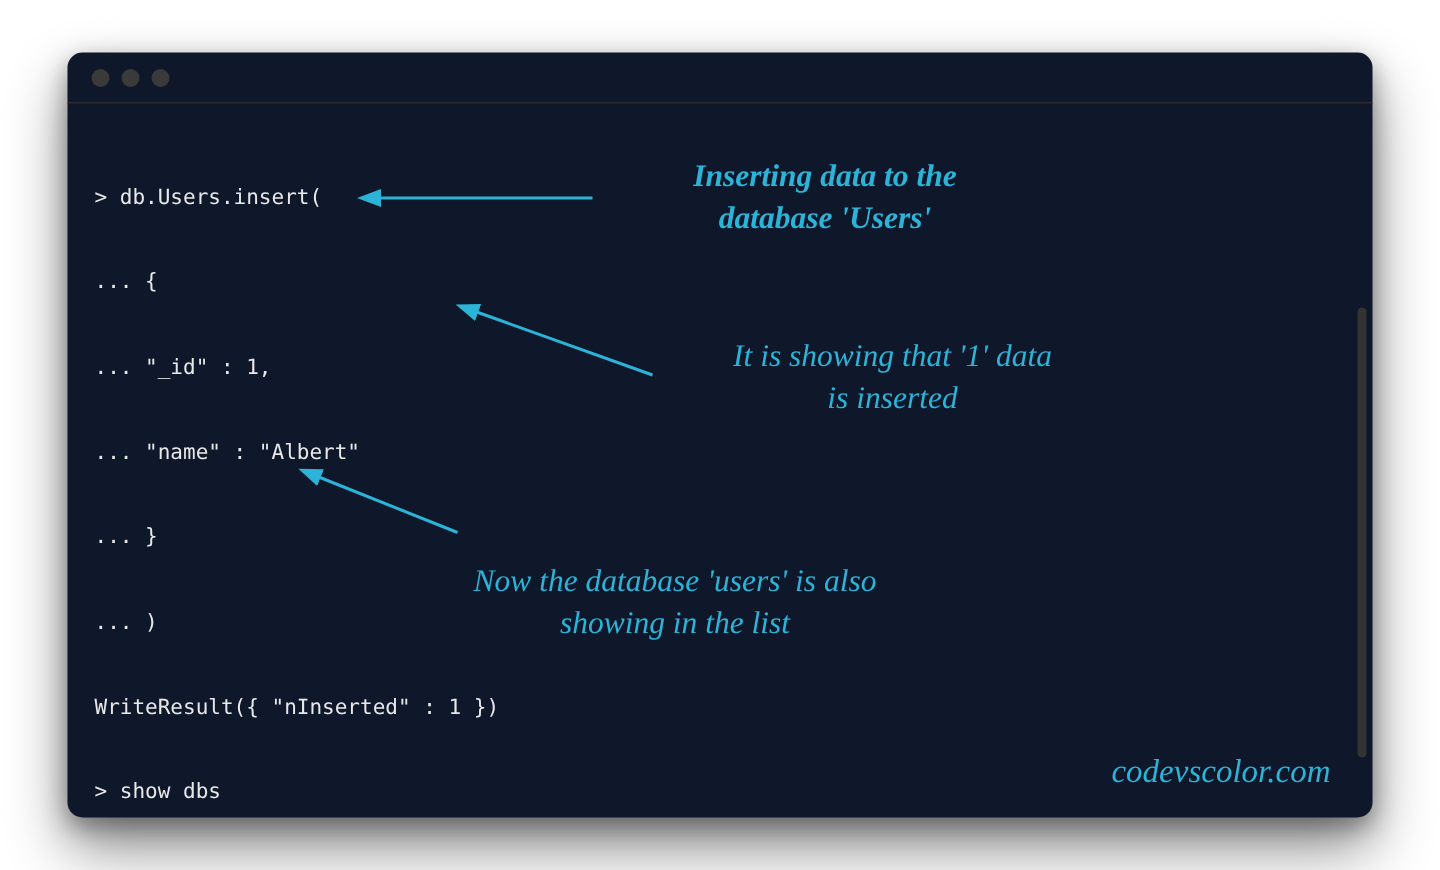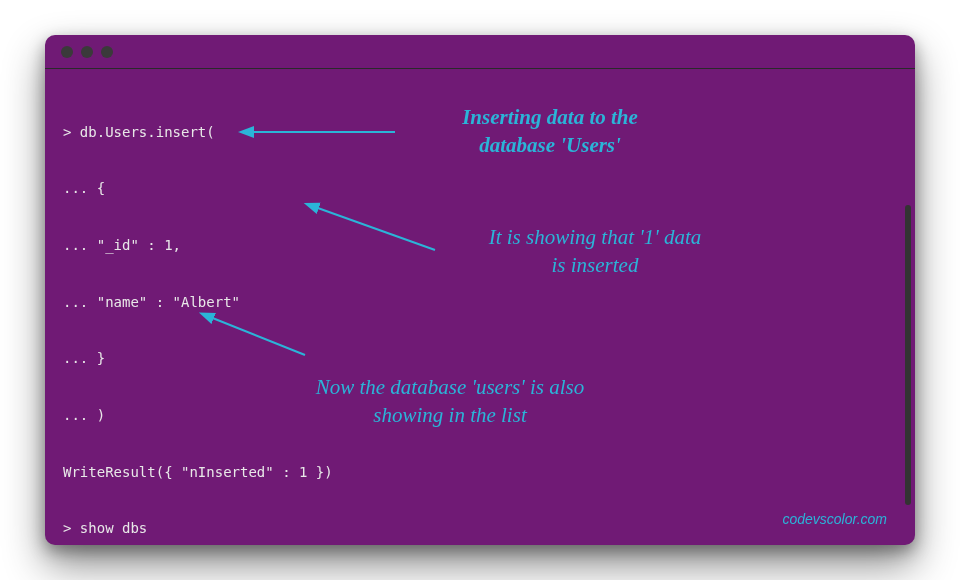"> db.Users.insert(" .window { background: #701a75 -> #0f172a }
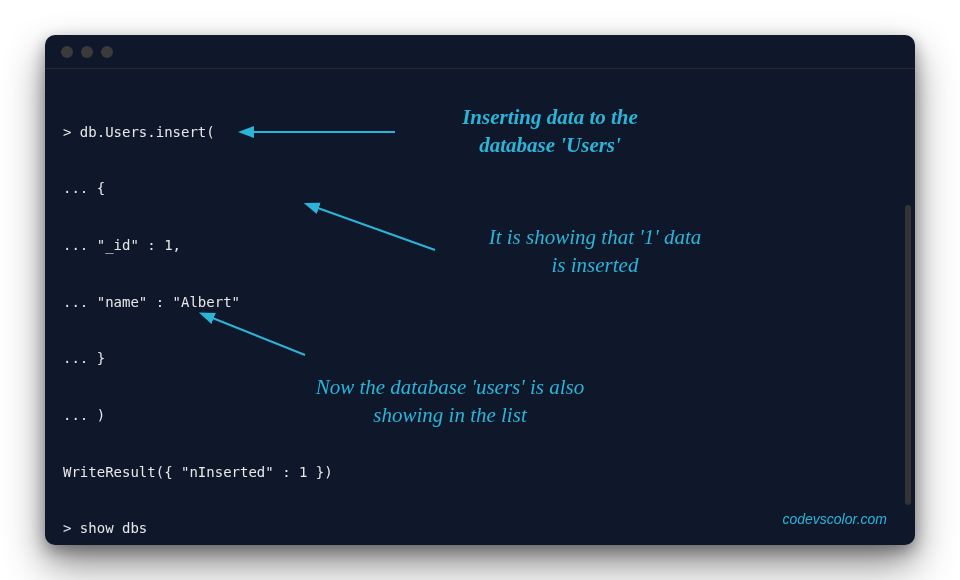"codevscolor.com" .watermark { font-family: Liberation Sans, sans-serif -> Liberation Serif, serif; font-size: 14px -> 22px }
